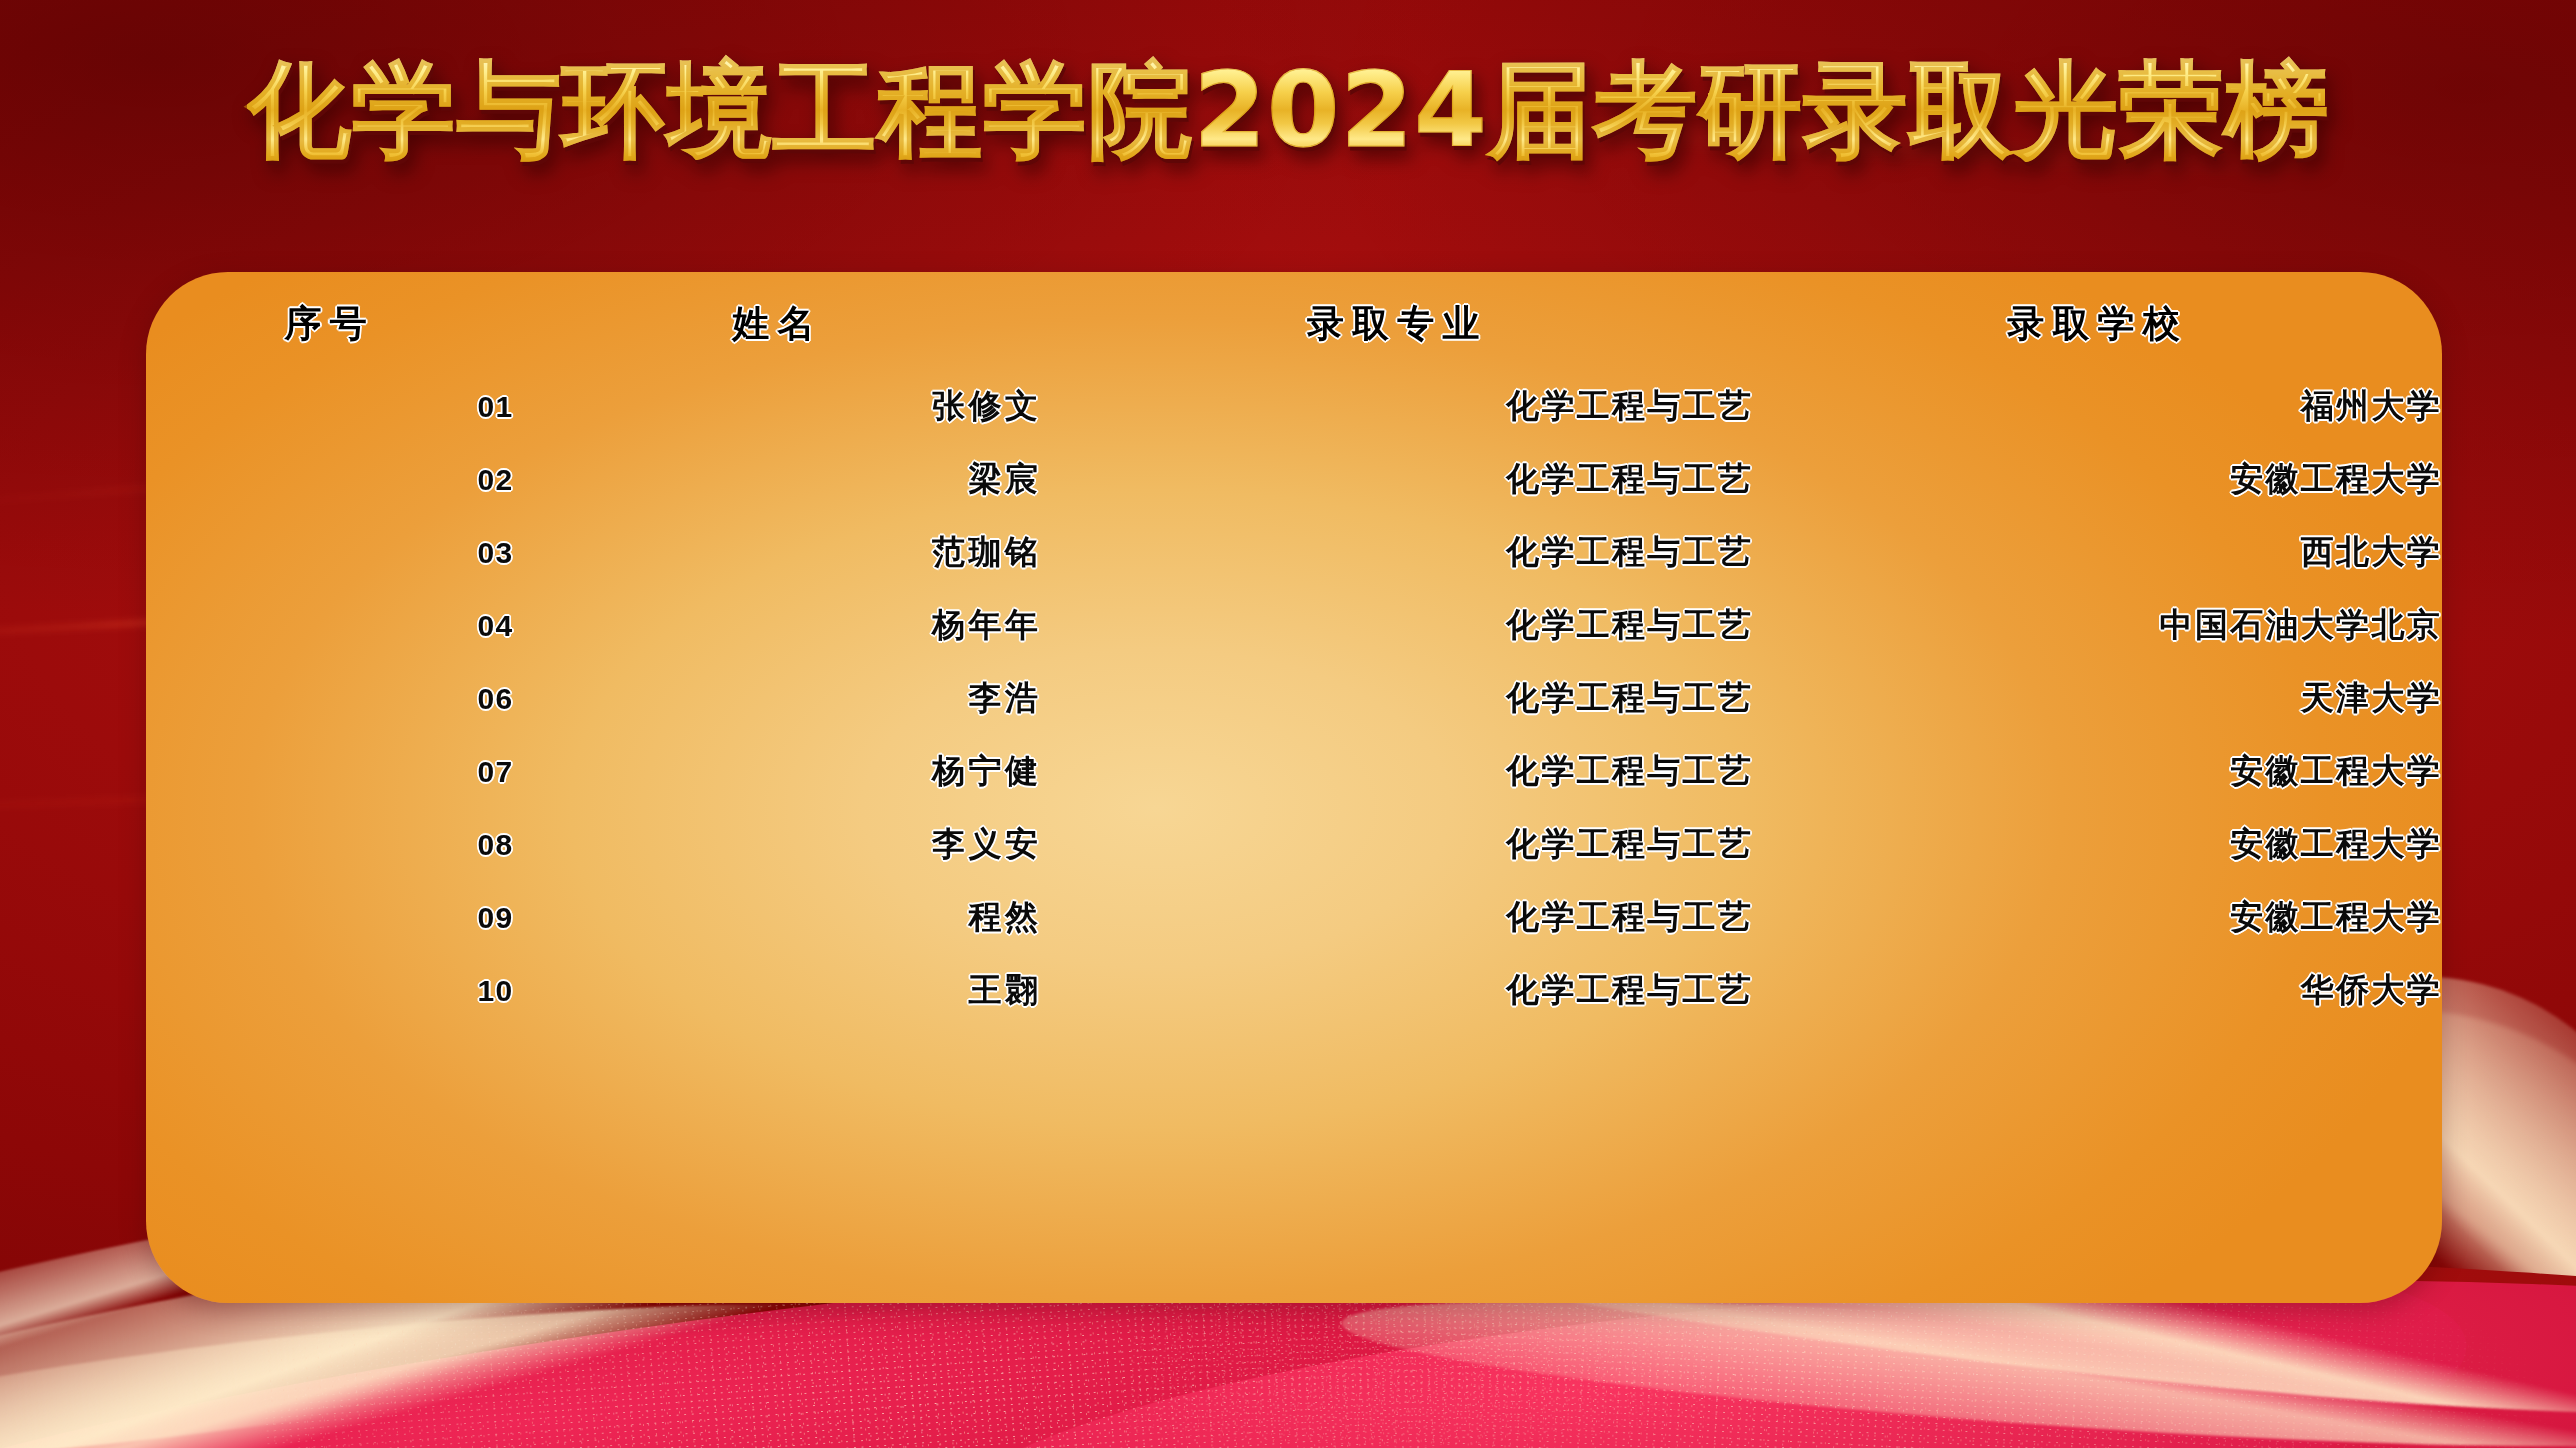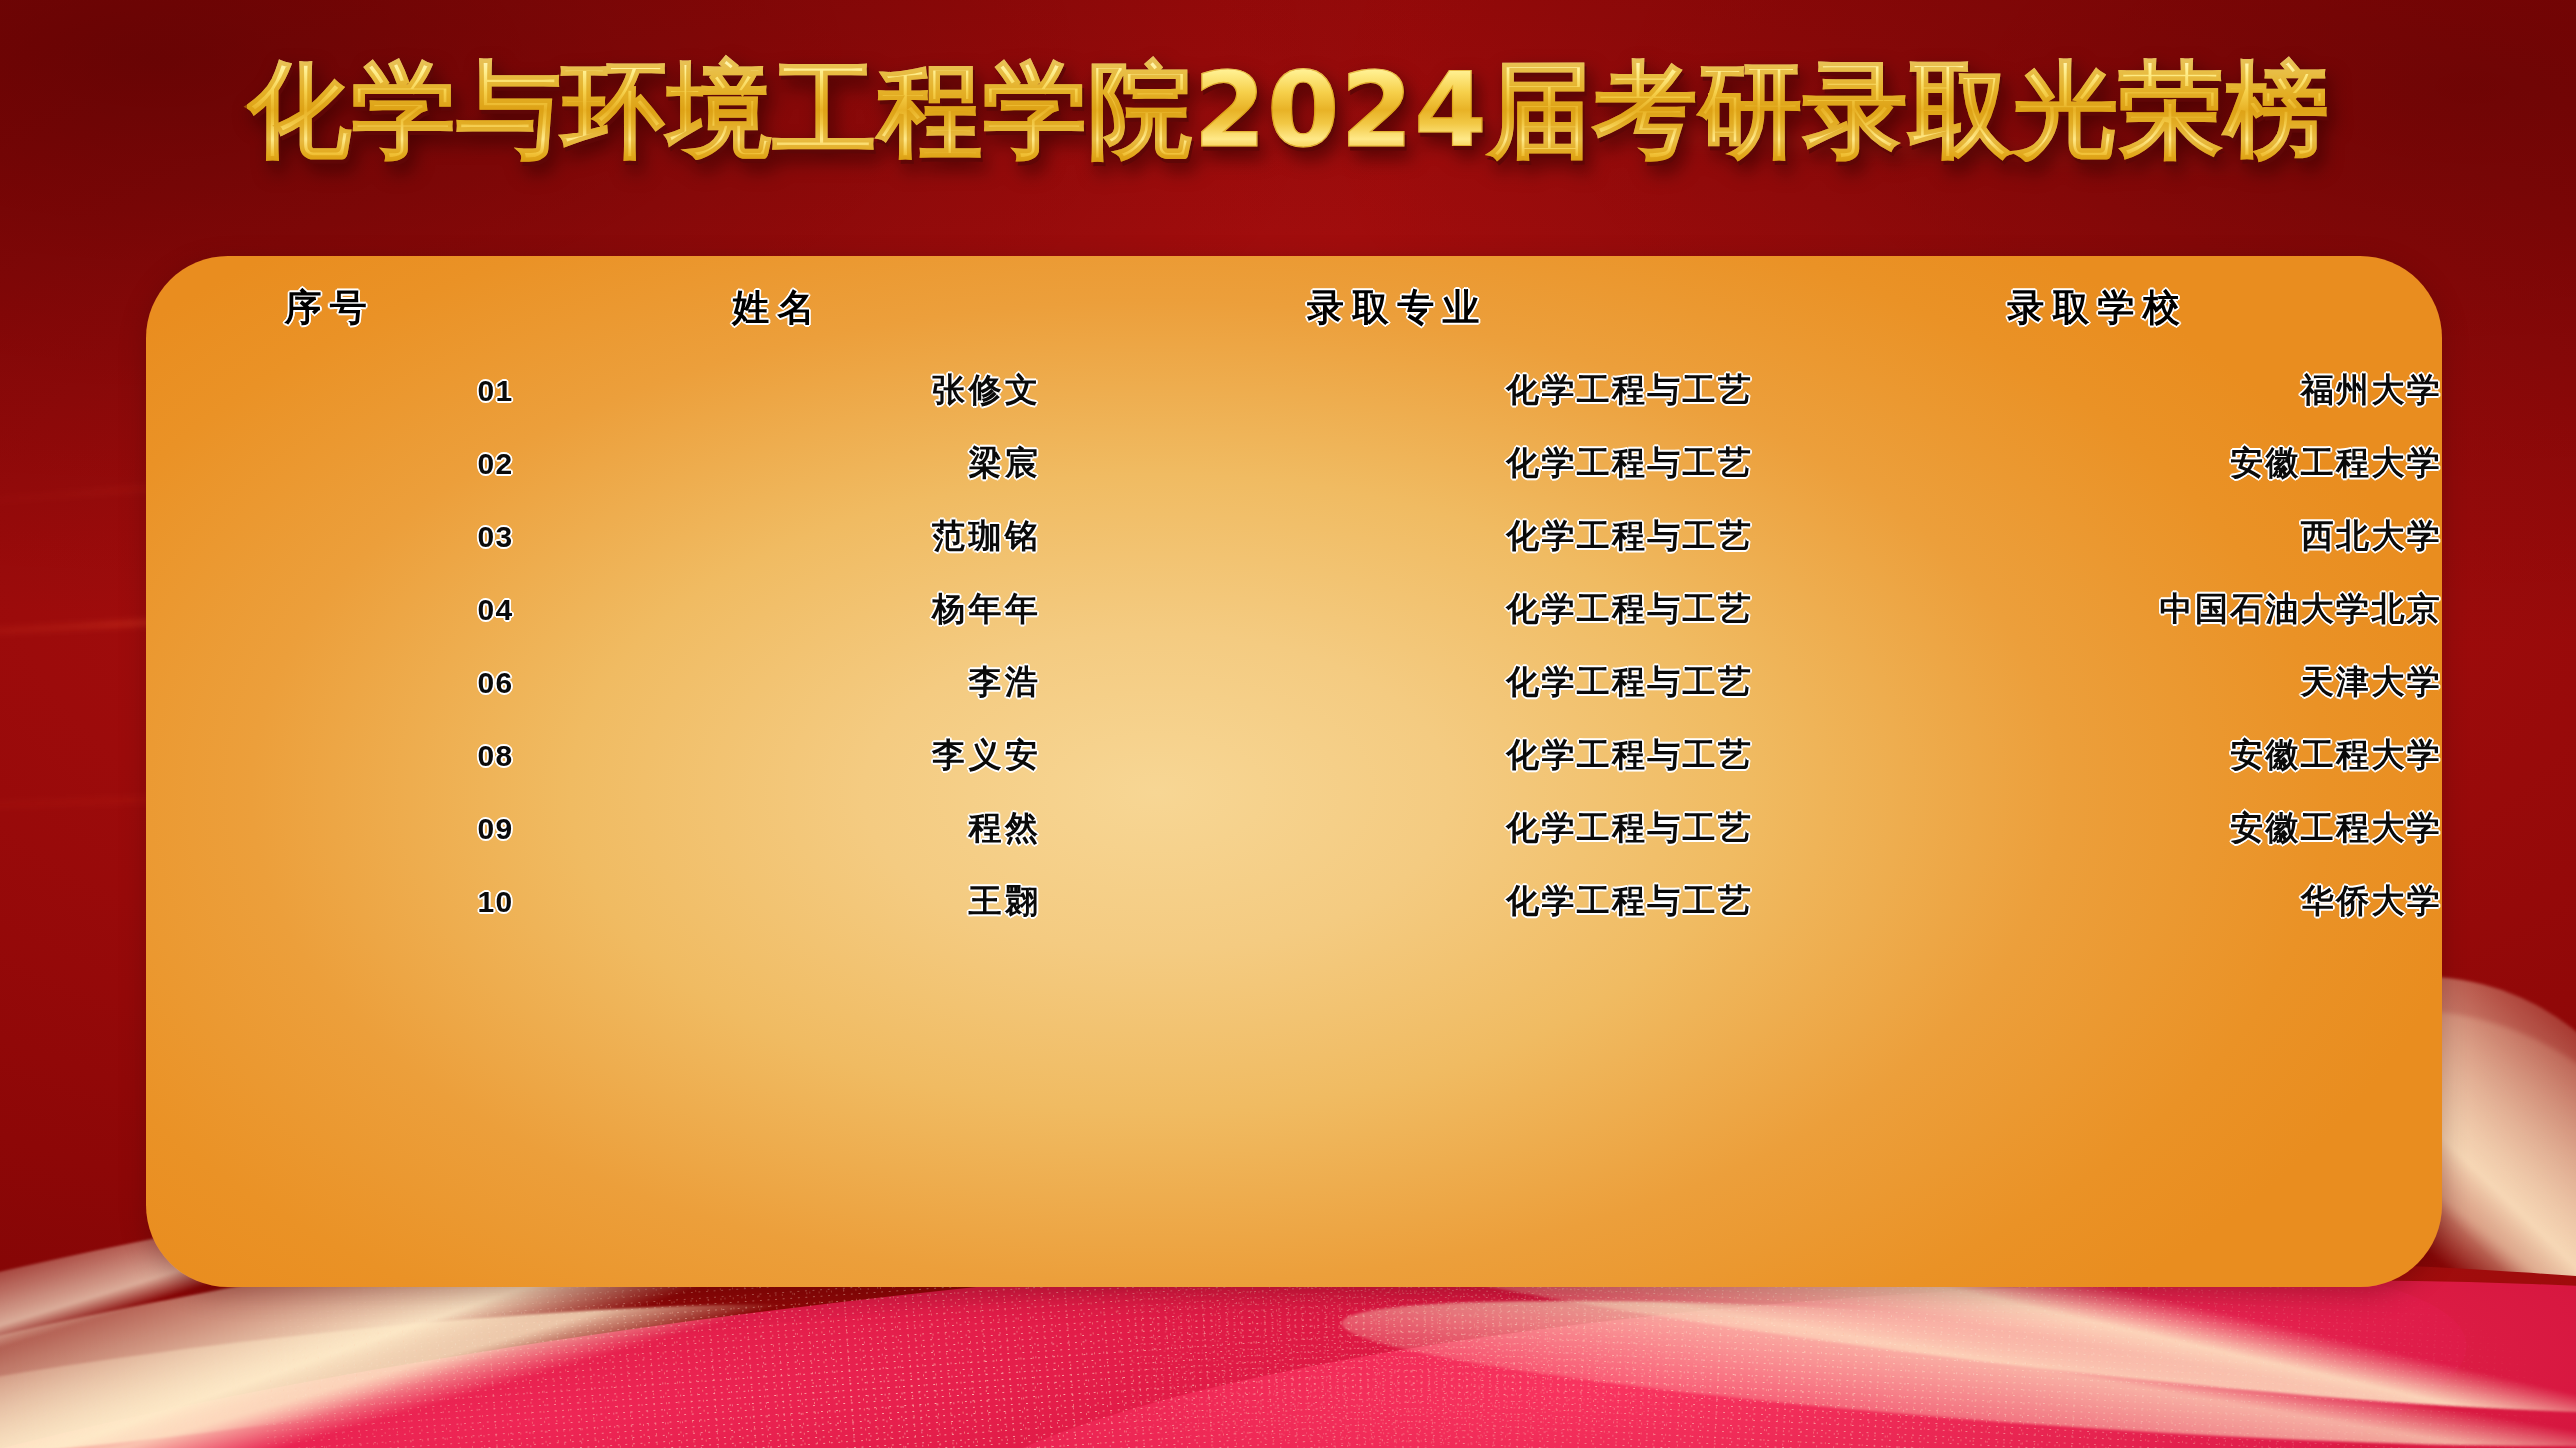"序号" #panel { top: 256px -> 272px }
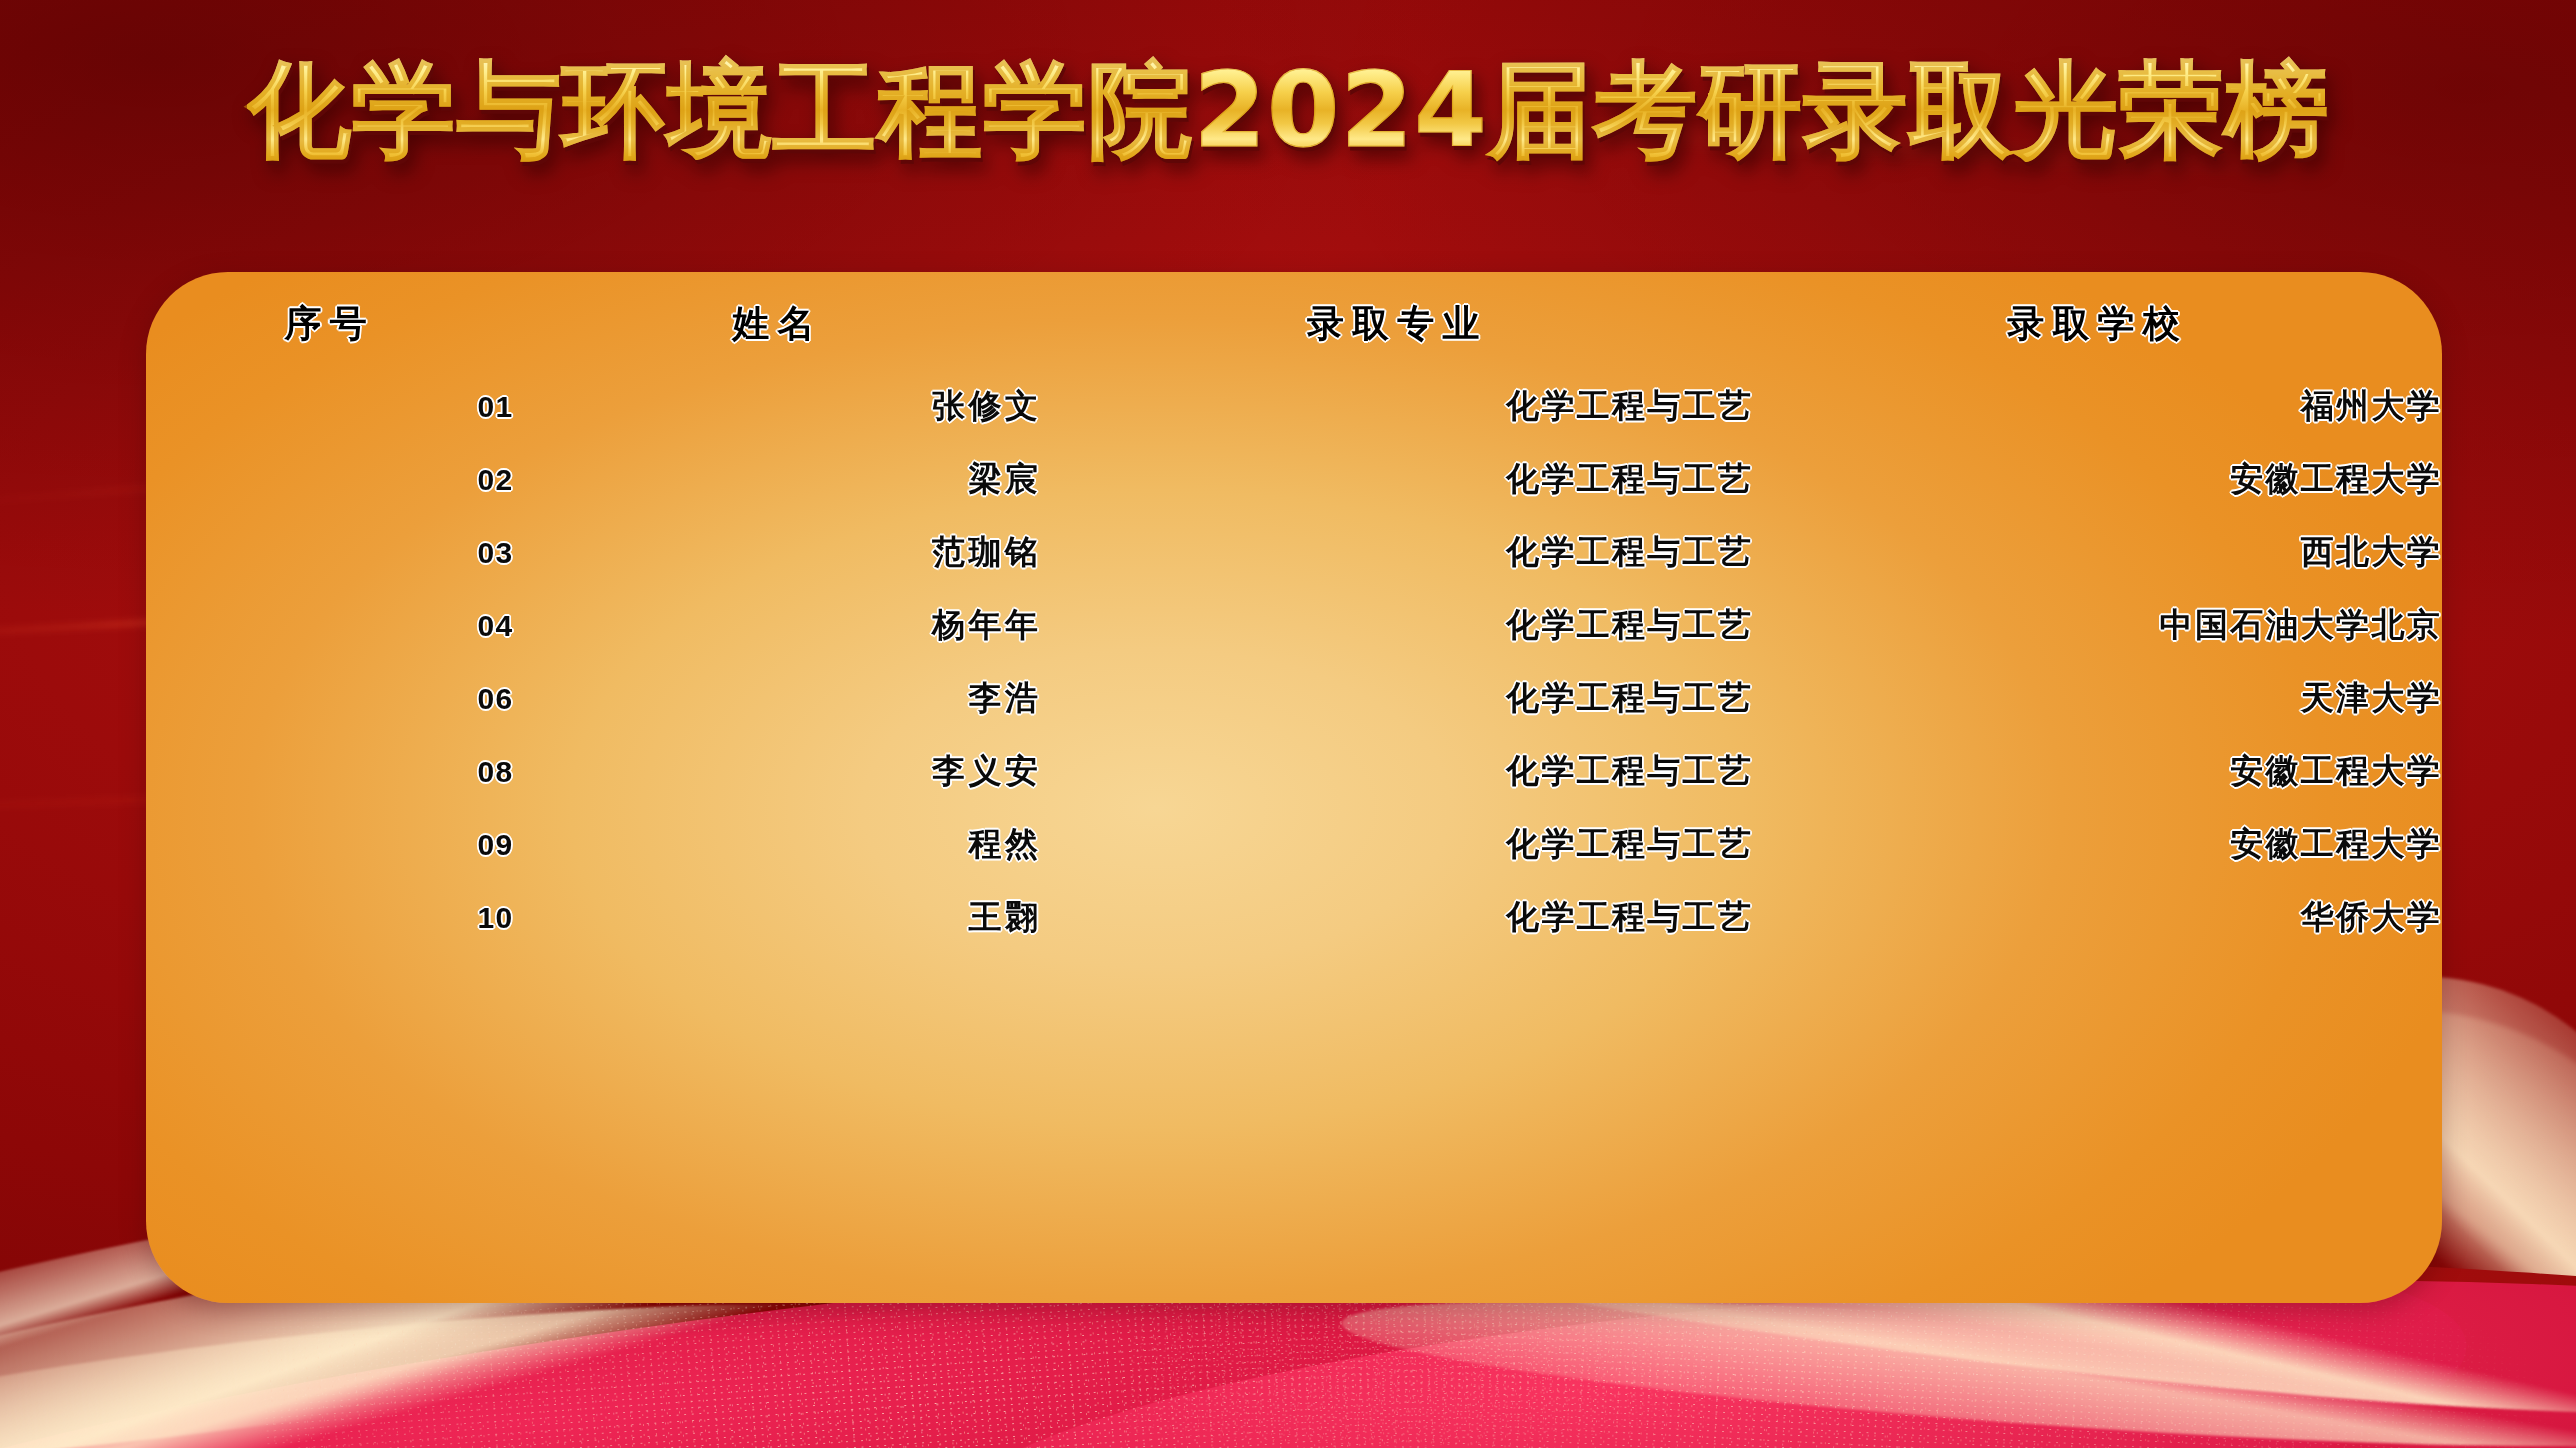"07" tr { html: none -> <tr> <td>07</td> <td>杨宁健</td> <td>化学工程与工艺</td> <td>安徽工程大学</td> </tr> }
